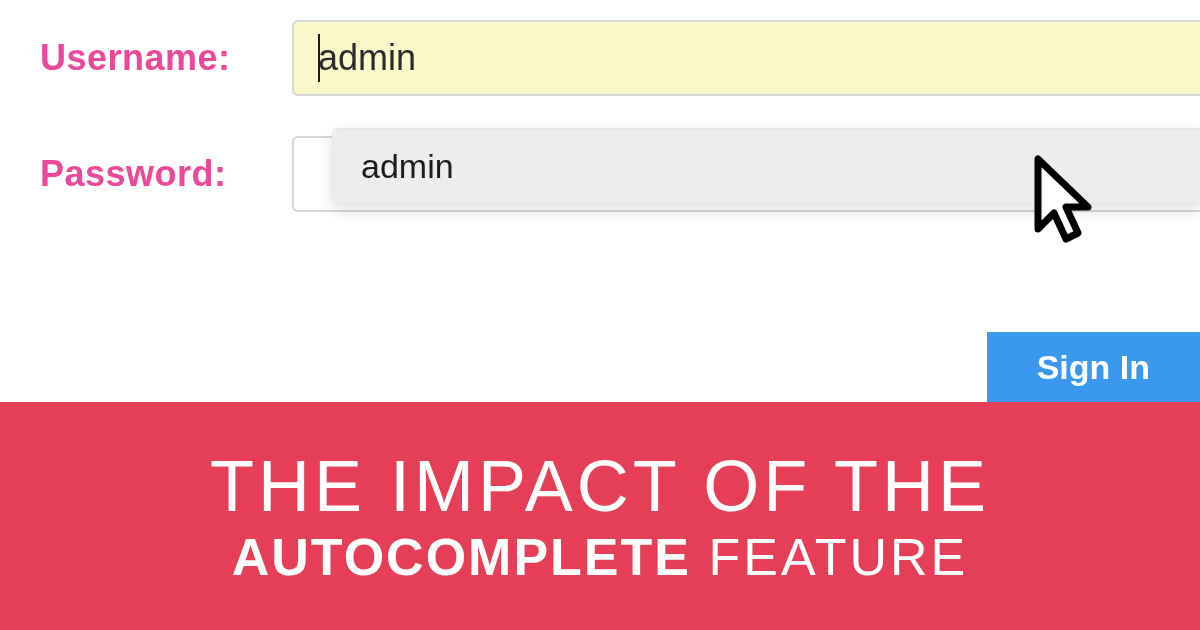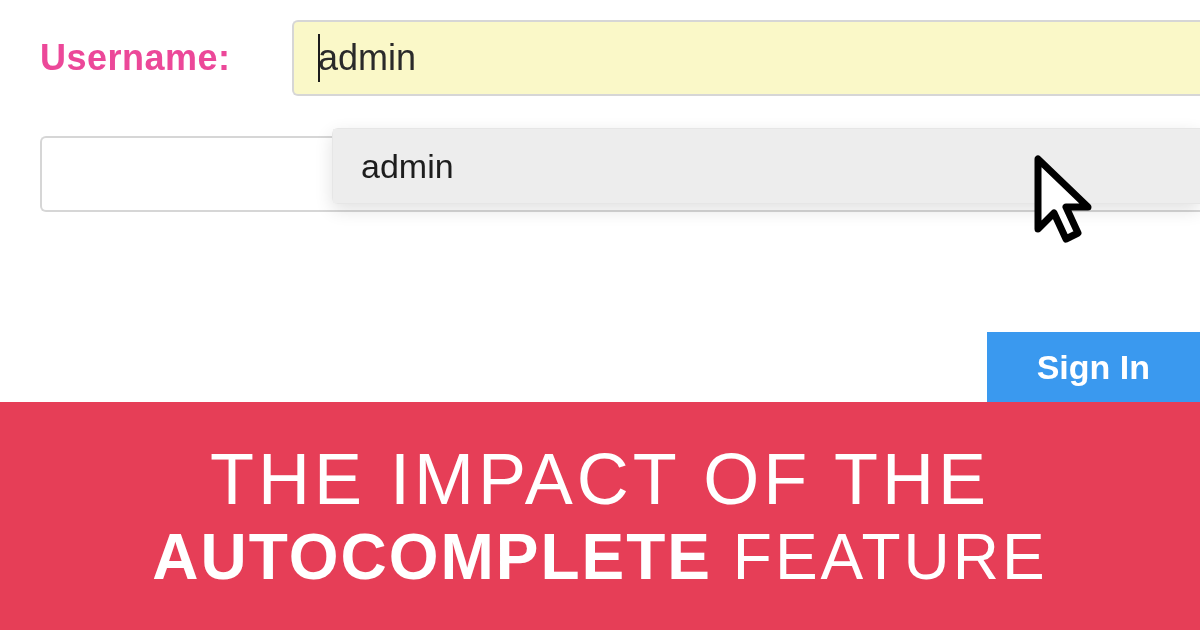"Password:" div.label { html: none -> <div>Password:</div> }
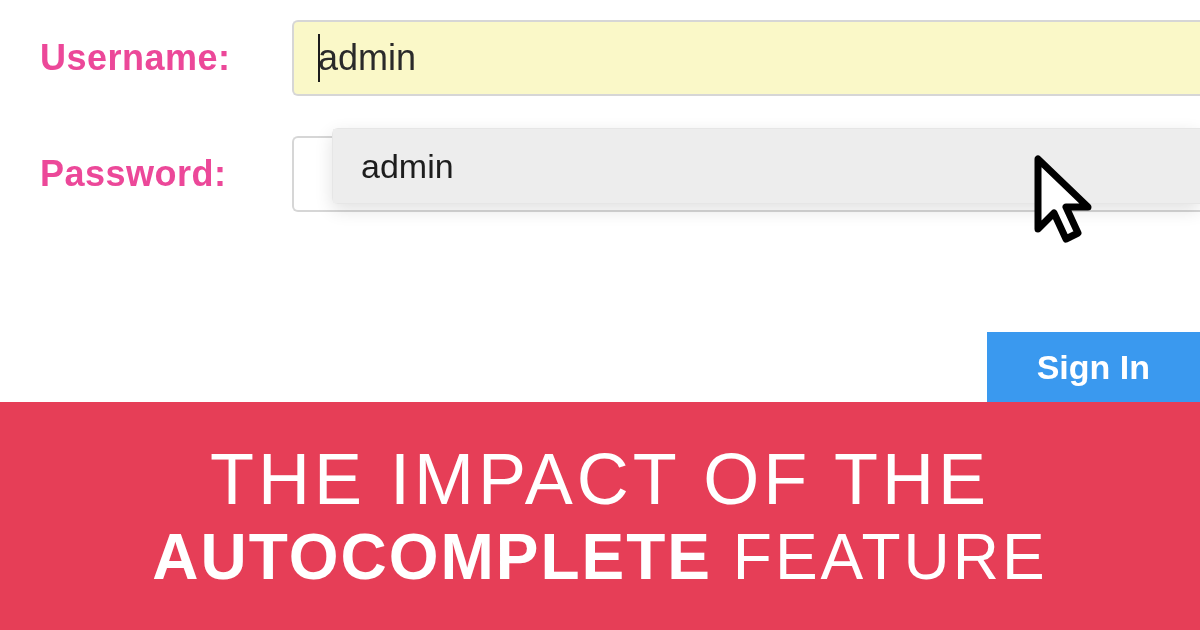"AUTOCOMPLETE FEATURE" .banner .line2 { font-size: 64px -> 52px }
